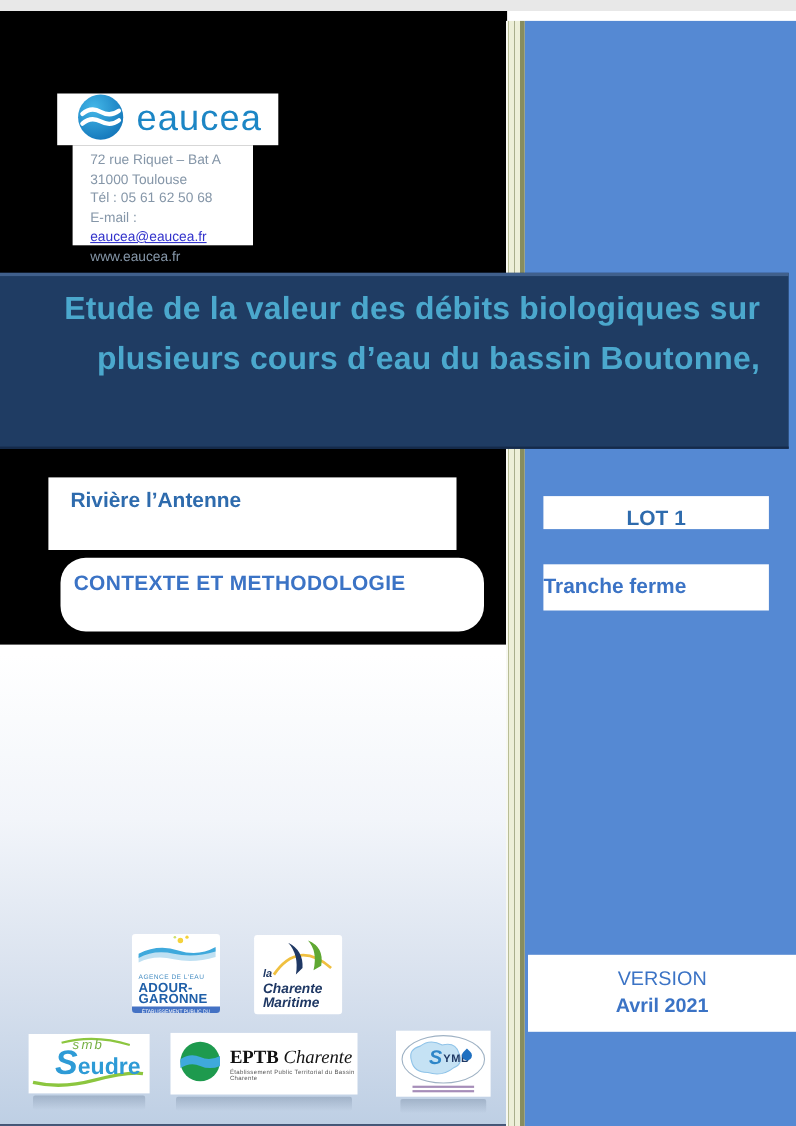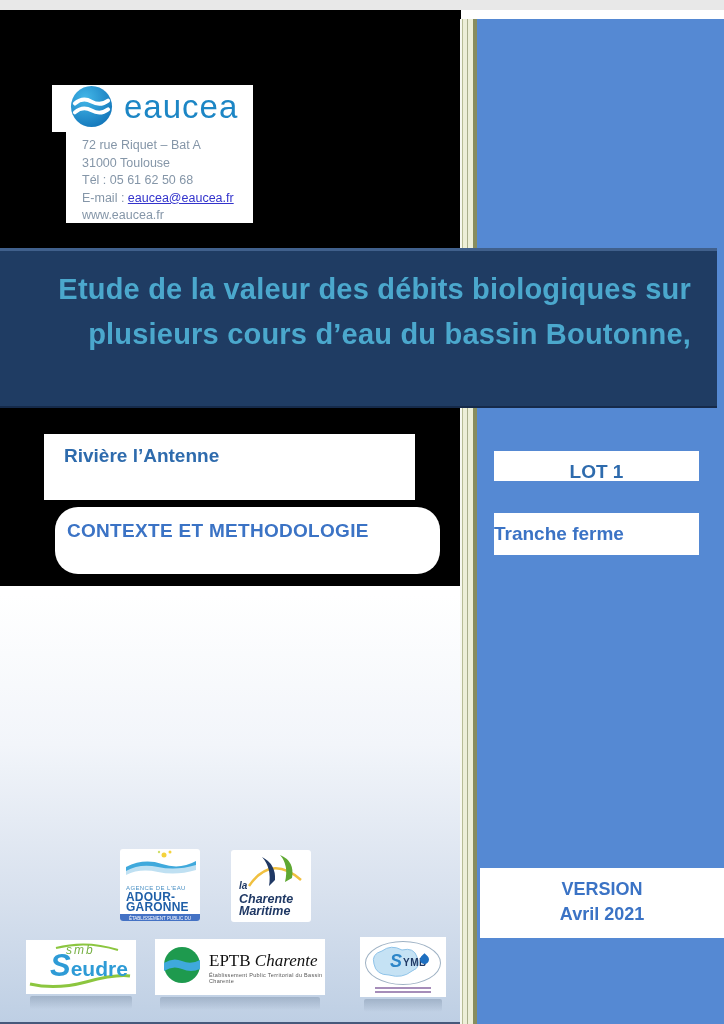"72 rue Riquet – Bat" .eaucea-addr-box { width: 187px -> 164px }
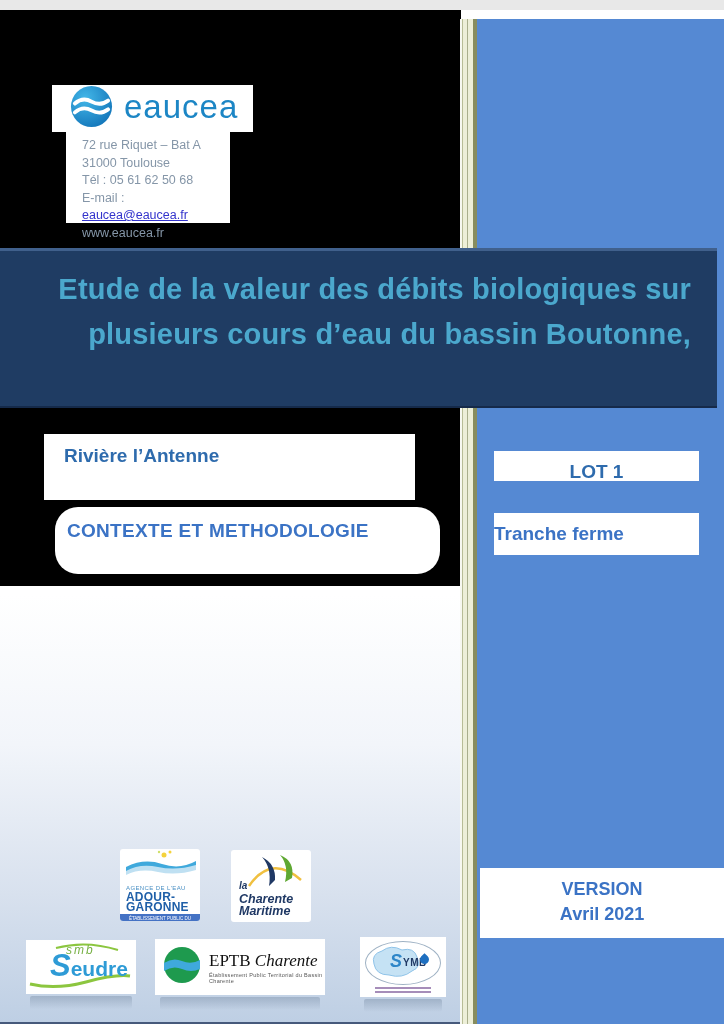"Etude de la valeur des" .title-banner { padding: 16px 26px 0 0 -> 8px 26px 0 0 }
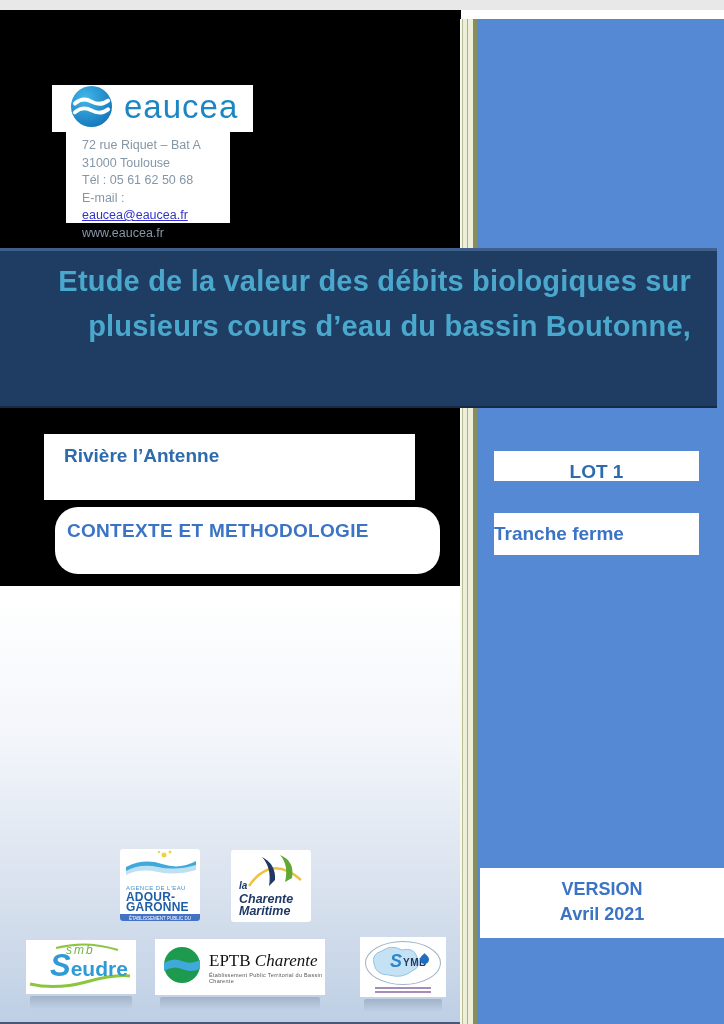"VERSION" .version-box .v1 { font-weight: bold -> normal }
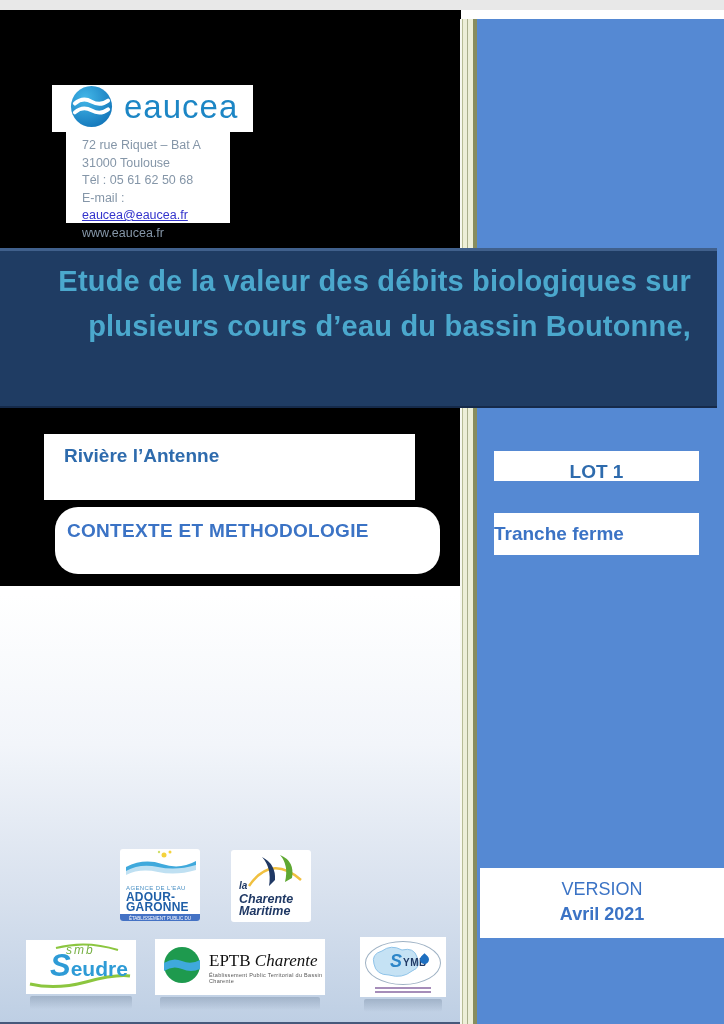"EPTB" .eptb-acronym { font-weight: normal -> bold }
